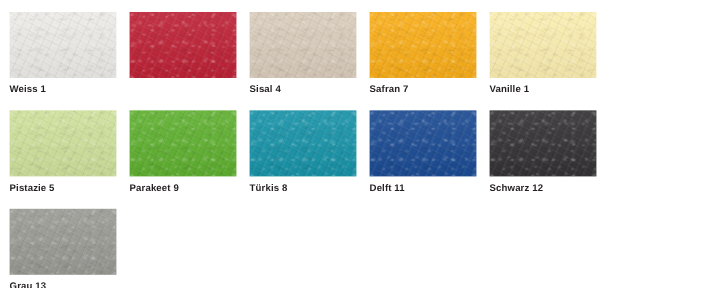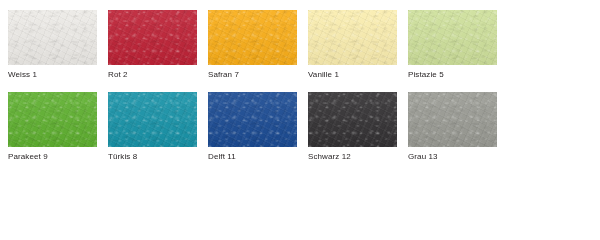"Weiss 1" #palette { font-weight: none -> bold }
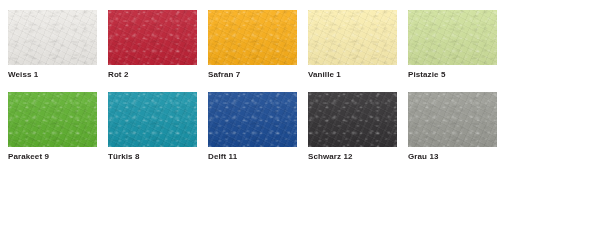"Rot 2" div.swatch-label { html: <div>Rot 2</div> -> none }
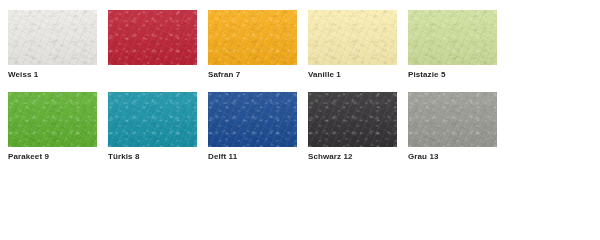"Sisal 4" div.swatch-cell { html: none -> <div> <div></div> <div>Sisal 4</div> </div> }
